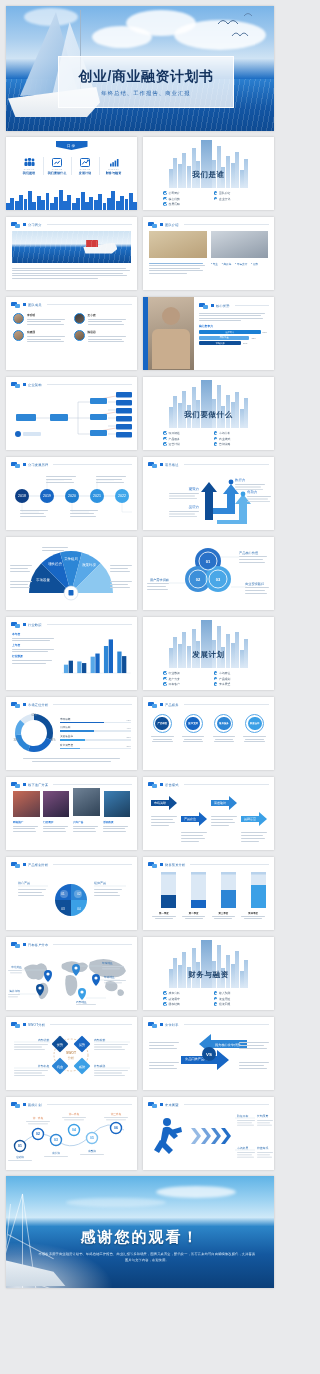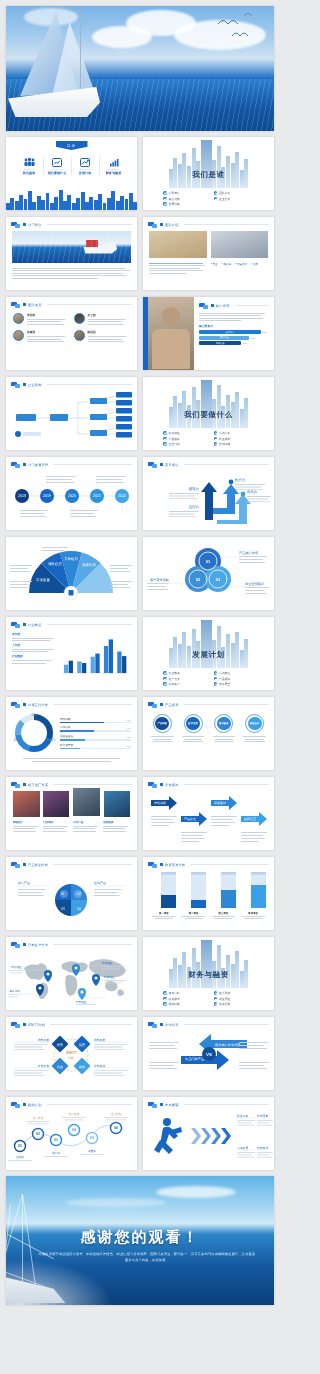"创业/商业融资计划书" div.cover-plate { html: none -> <div> <div>创业/商业融资计划书</div> <div>年终总结、工作报告、商业汇报</div> </div> }
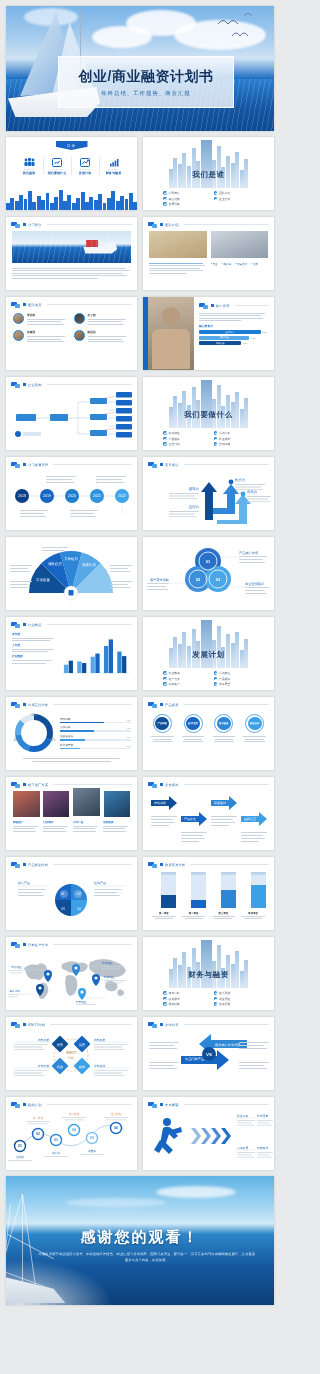"感谢您的观看！" .closing { height: 129px -> 112px }
